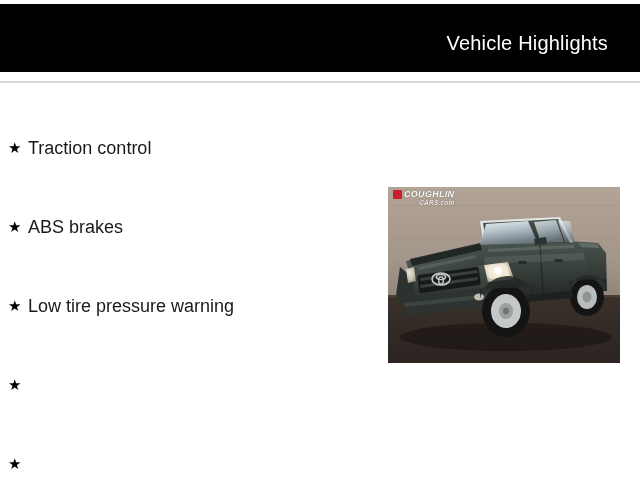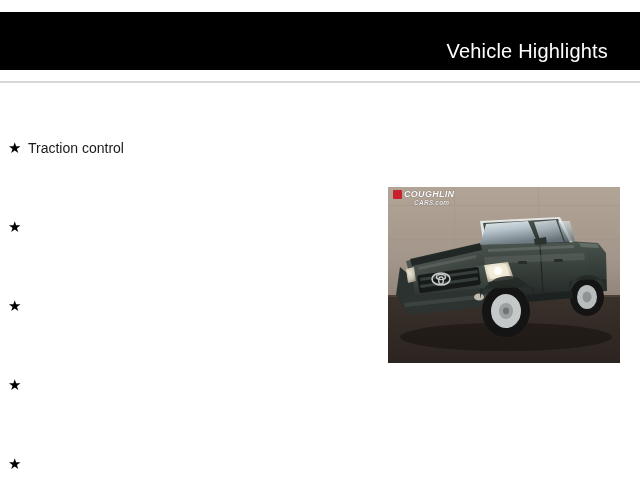"Vehicle Highlights" .header { height: 58px -> 68px; top: 12px -> 4px }
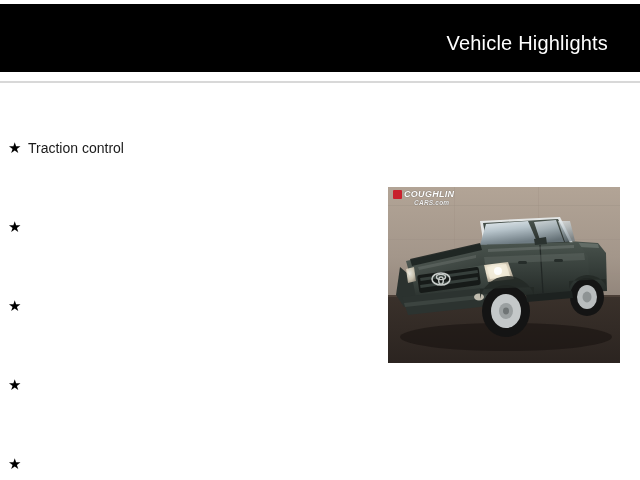"Traction control" .highlight-label { font-size: 14px -> 18px }
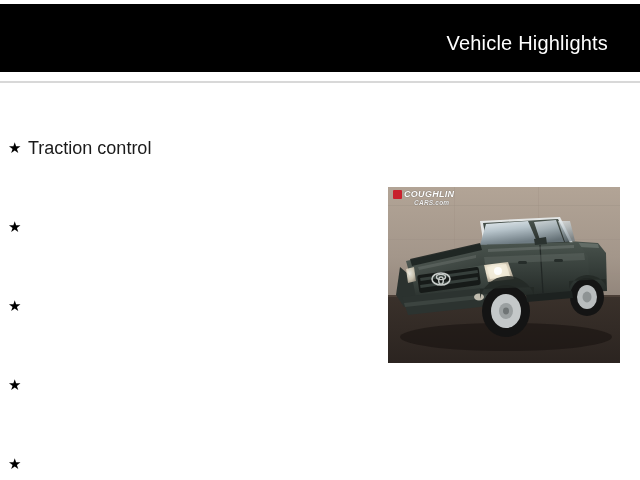"COUGHLIN" .watermark { align-items: center -> flex-end }
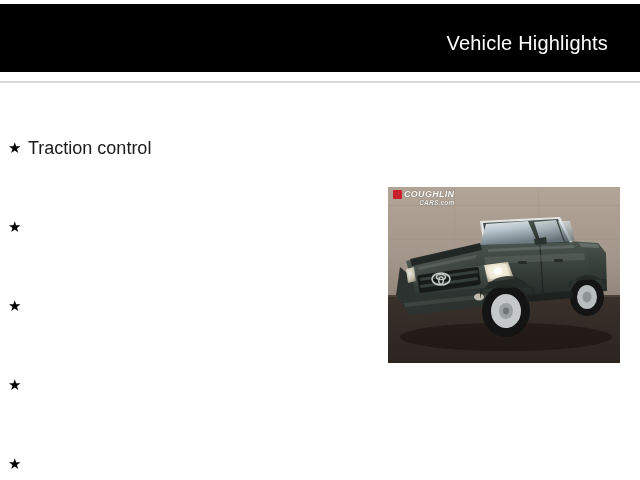"ABS brakes" span.highlight-label { html: none -> <span>ABS brakes</span> }
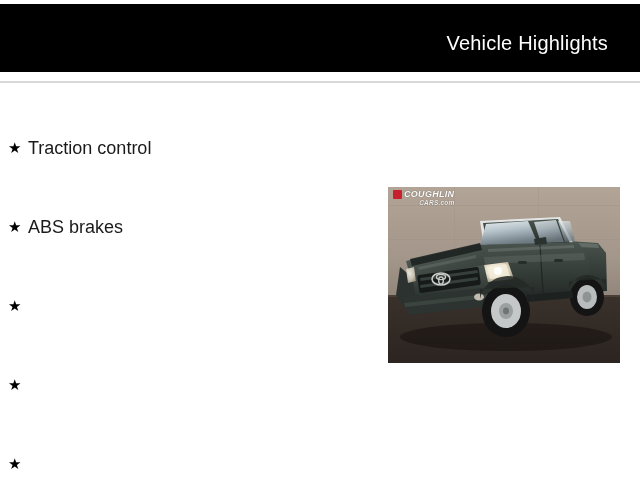"Low tire pressure warning" span.highlight-label { html: none -> <span>Low tire pressure warning</span> }
